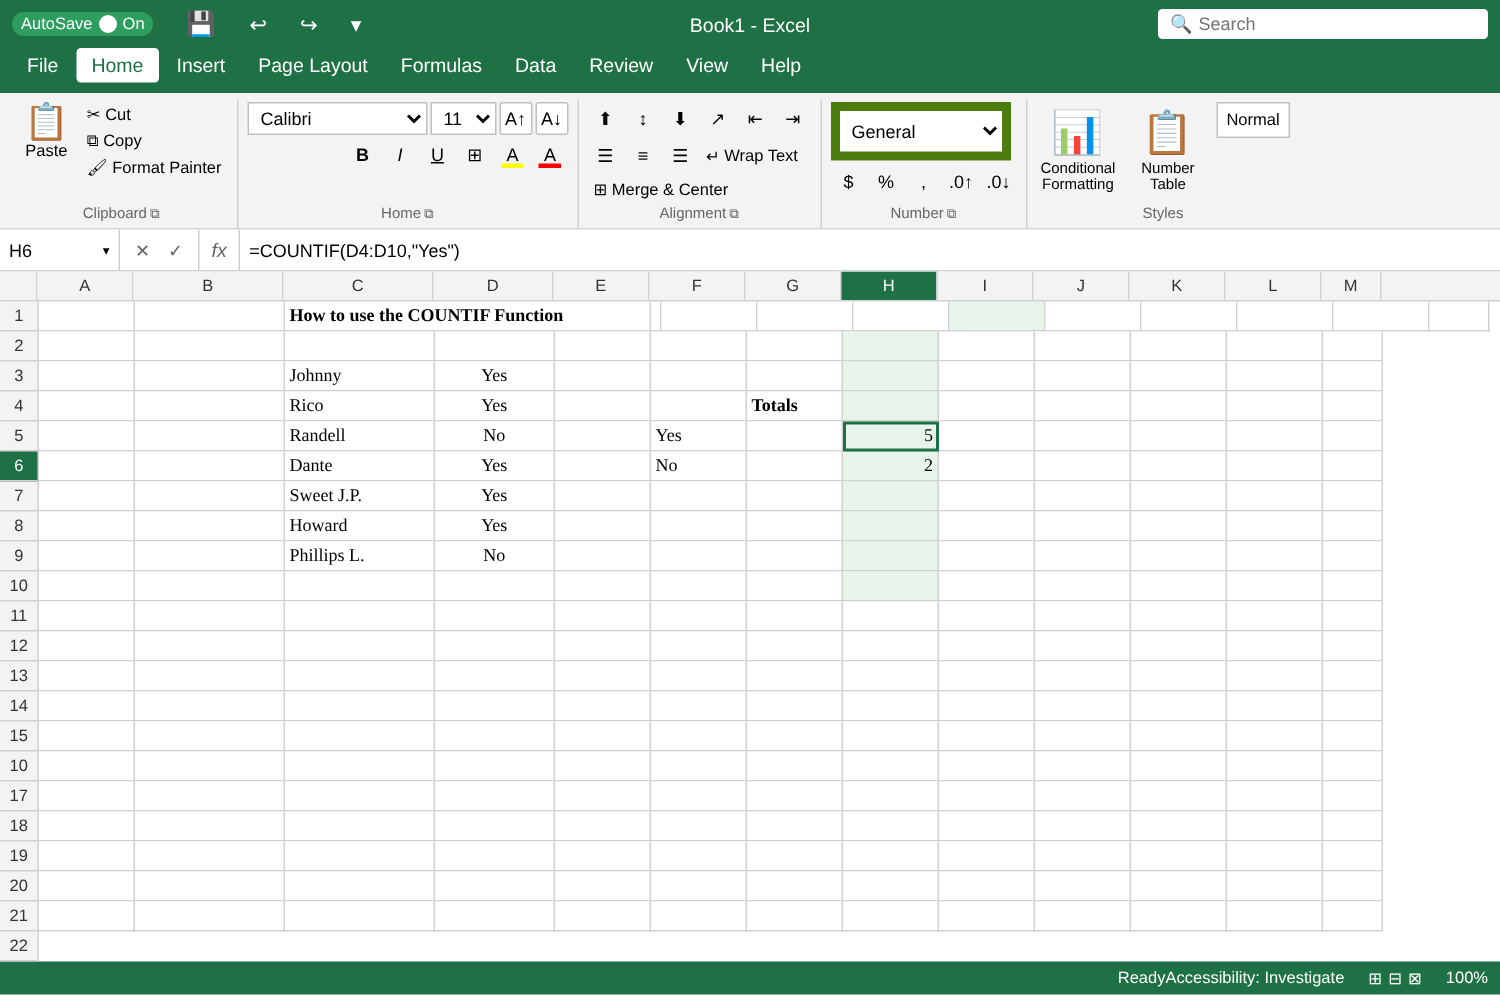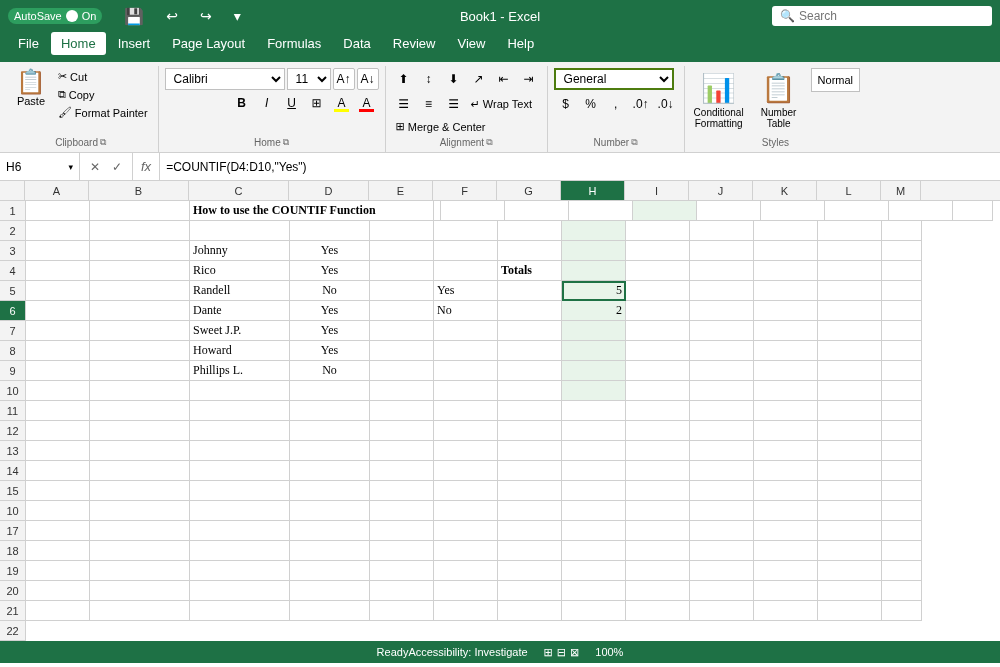"General" .number-select { border: 2px solid #4d7c0f -> 6px solid #4d7c0f; height: 22px -> 39px }
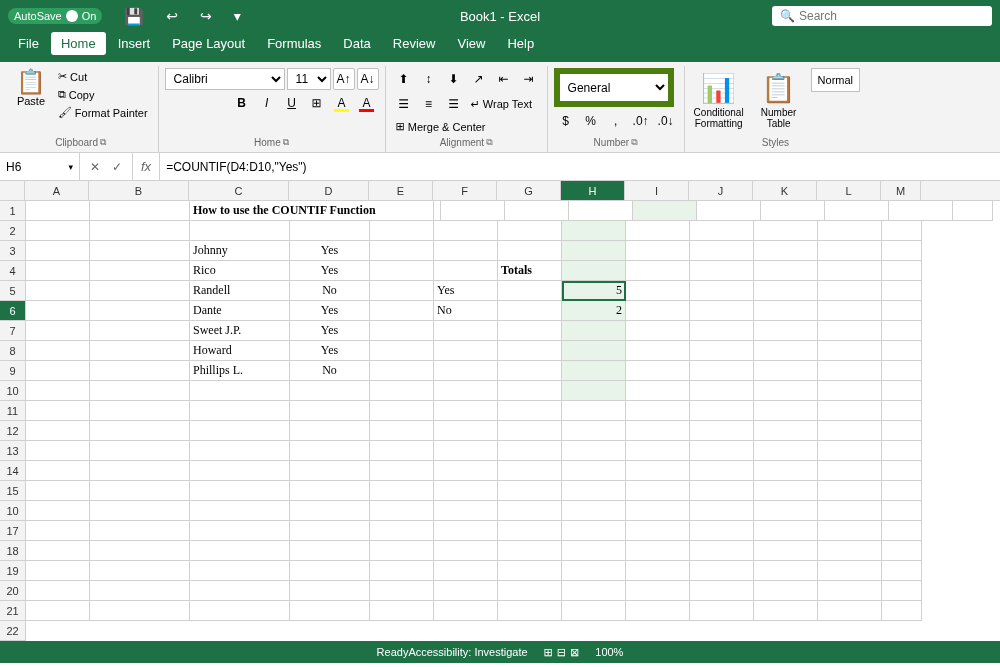"Ready" .status-bar { justify-content: center -> flex-end }
